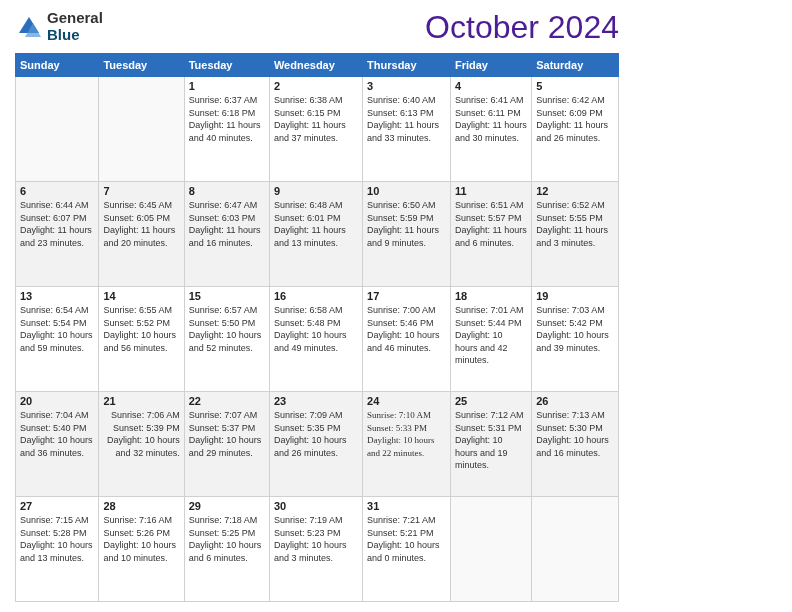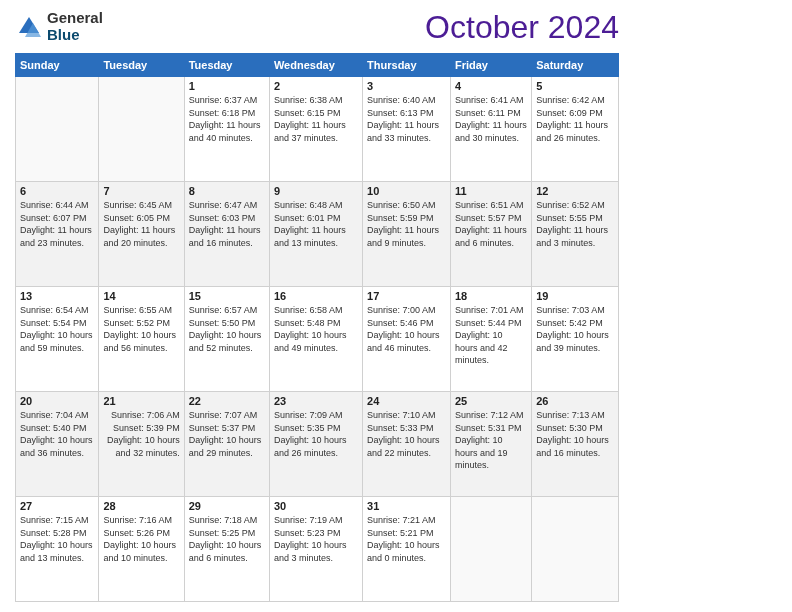"Sunrise: 7:10 AM" div.day-info { font-family: none -> Liberation Serif, serif }
